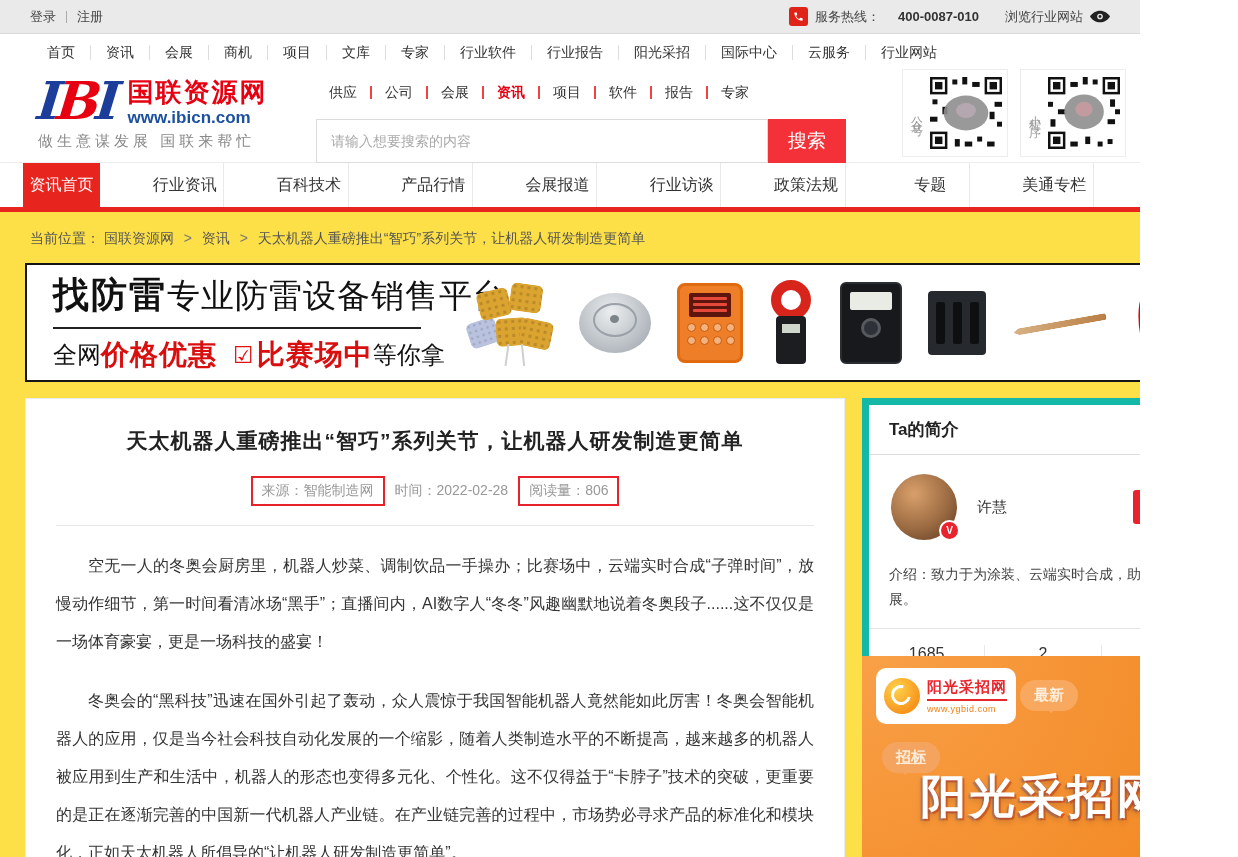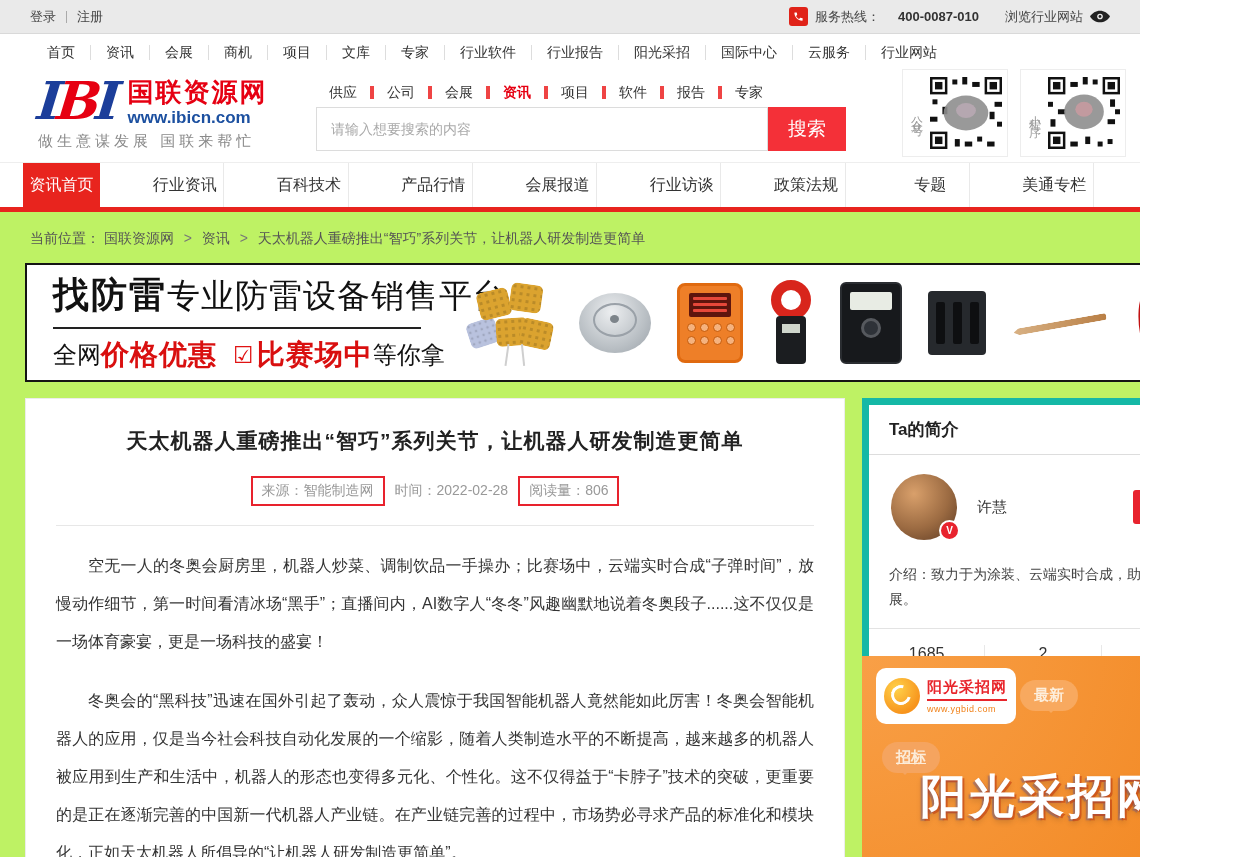"登录" .page { background: #bef264 -> #fde047 }
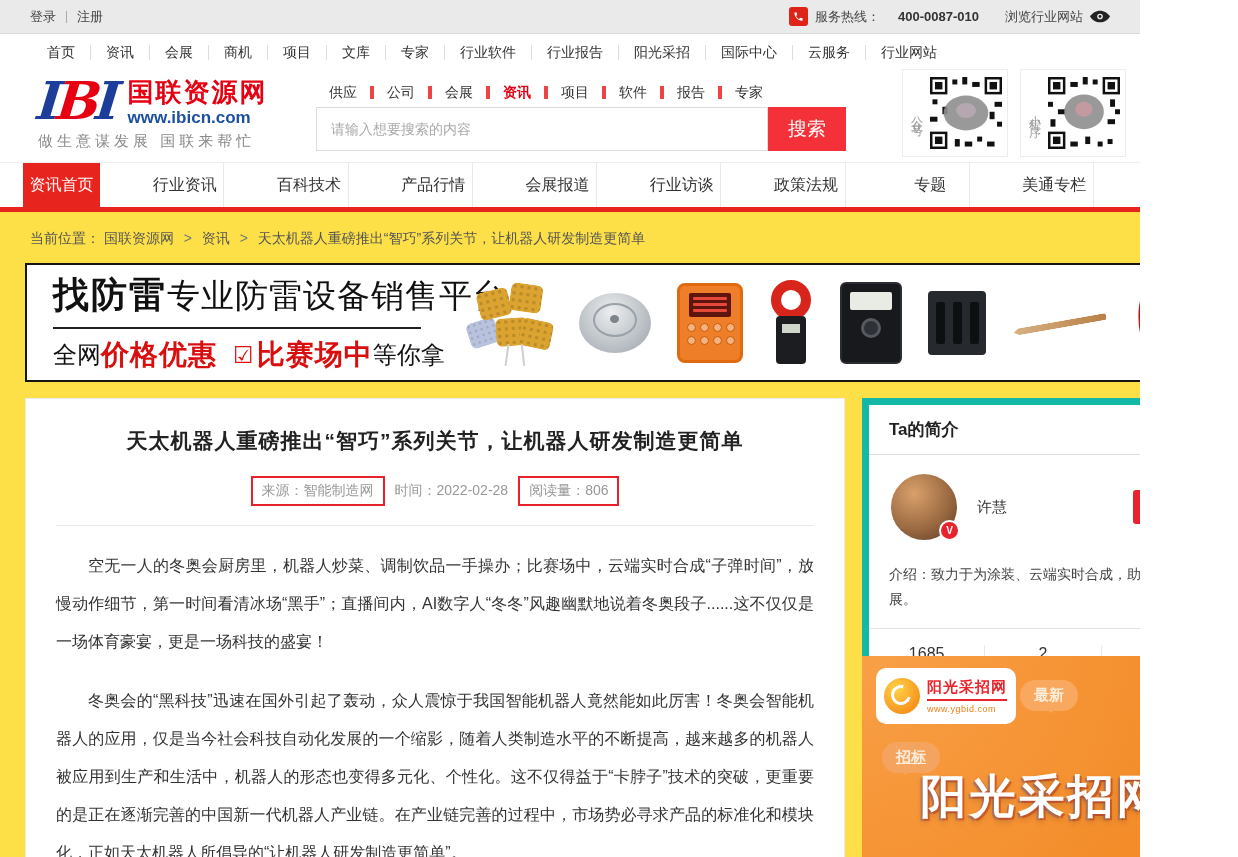"供应" .stab { border-right: 4px solid #ef4444 -> 2px solid #ef4444 }
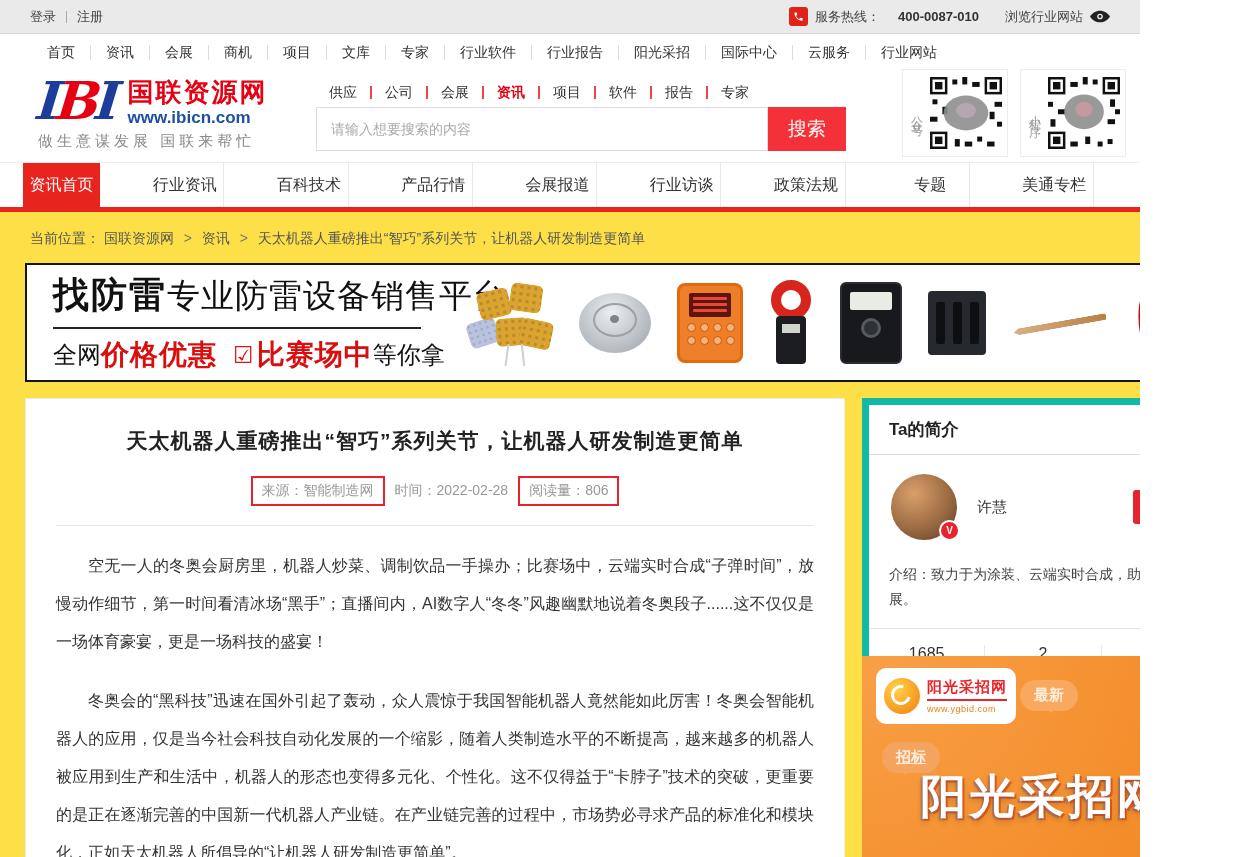"请输入想要搜索的内容" .search-row { margin-top: 4px -> 16px }
